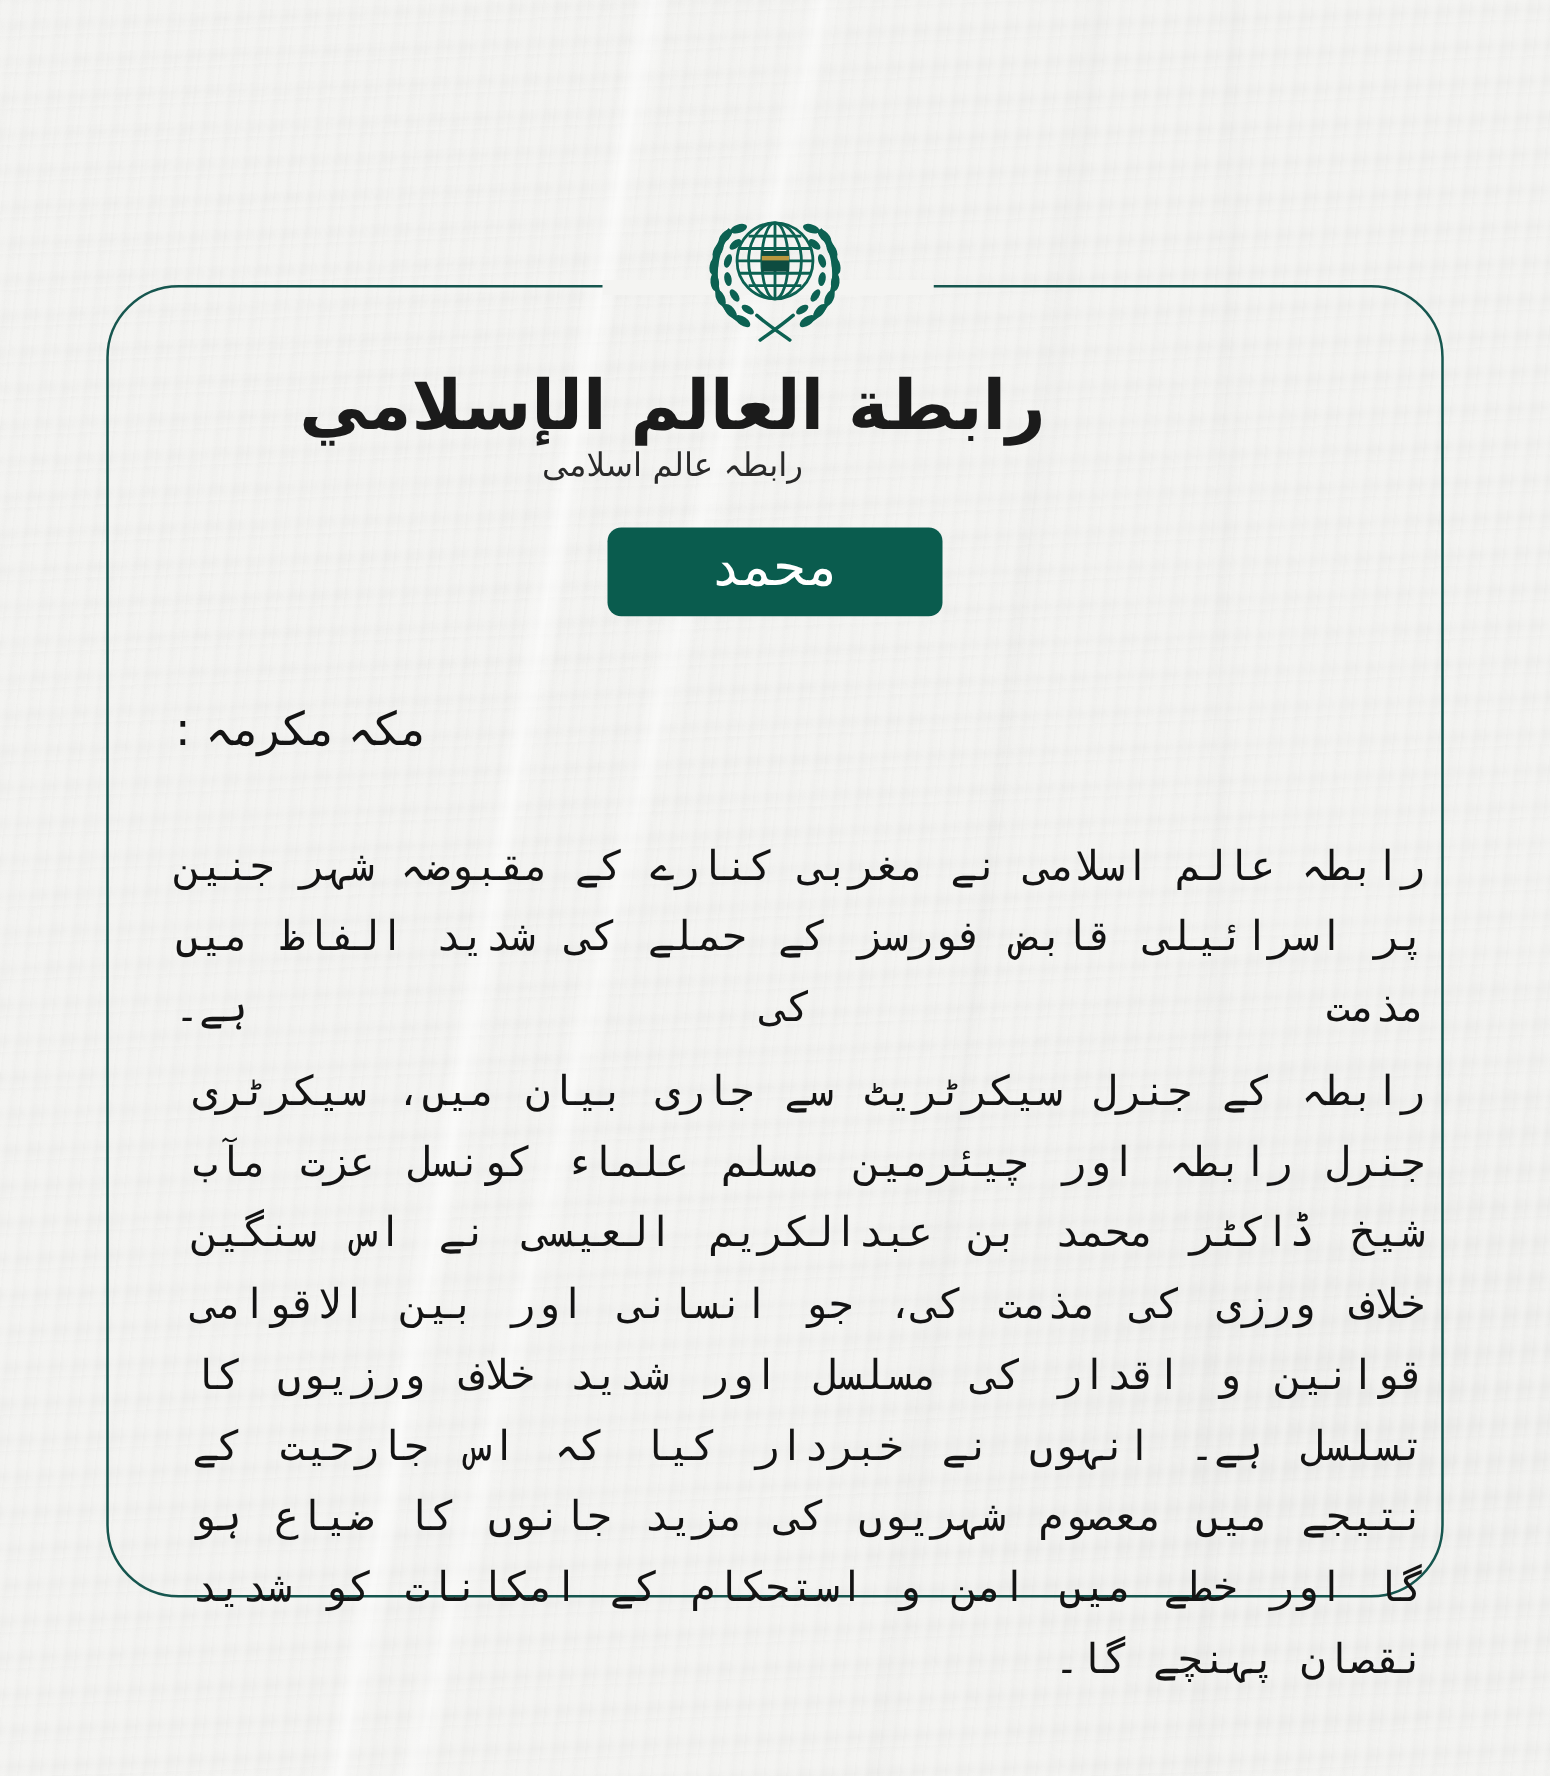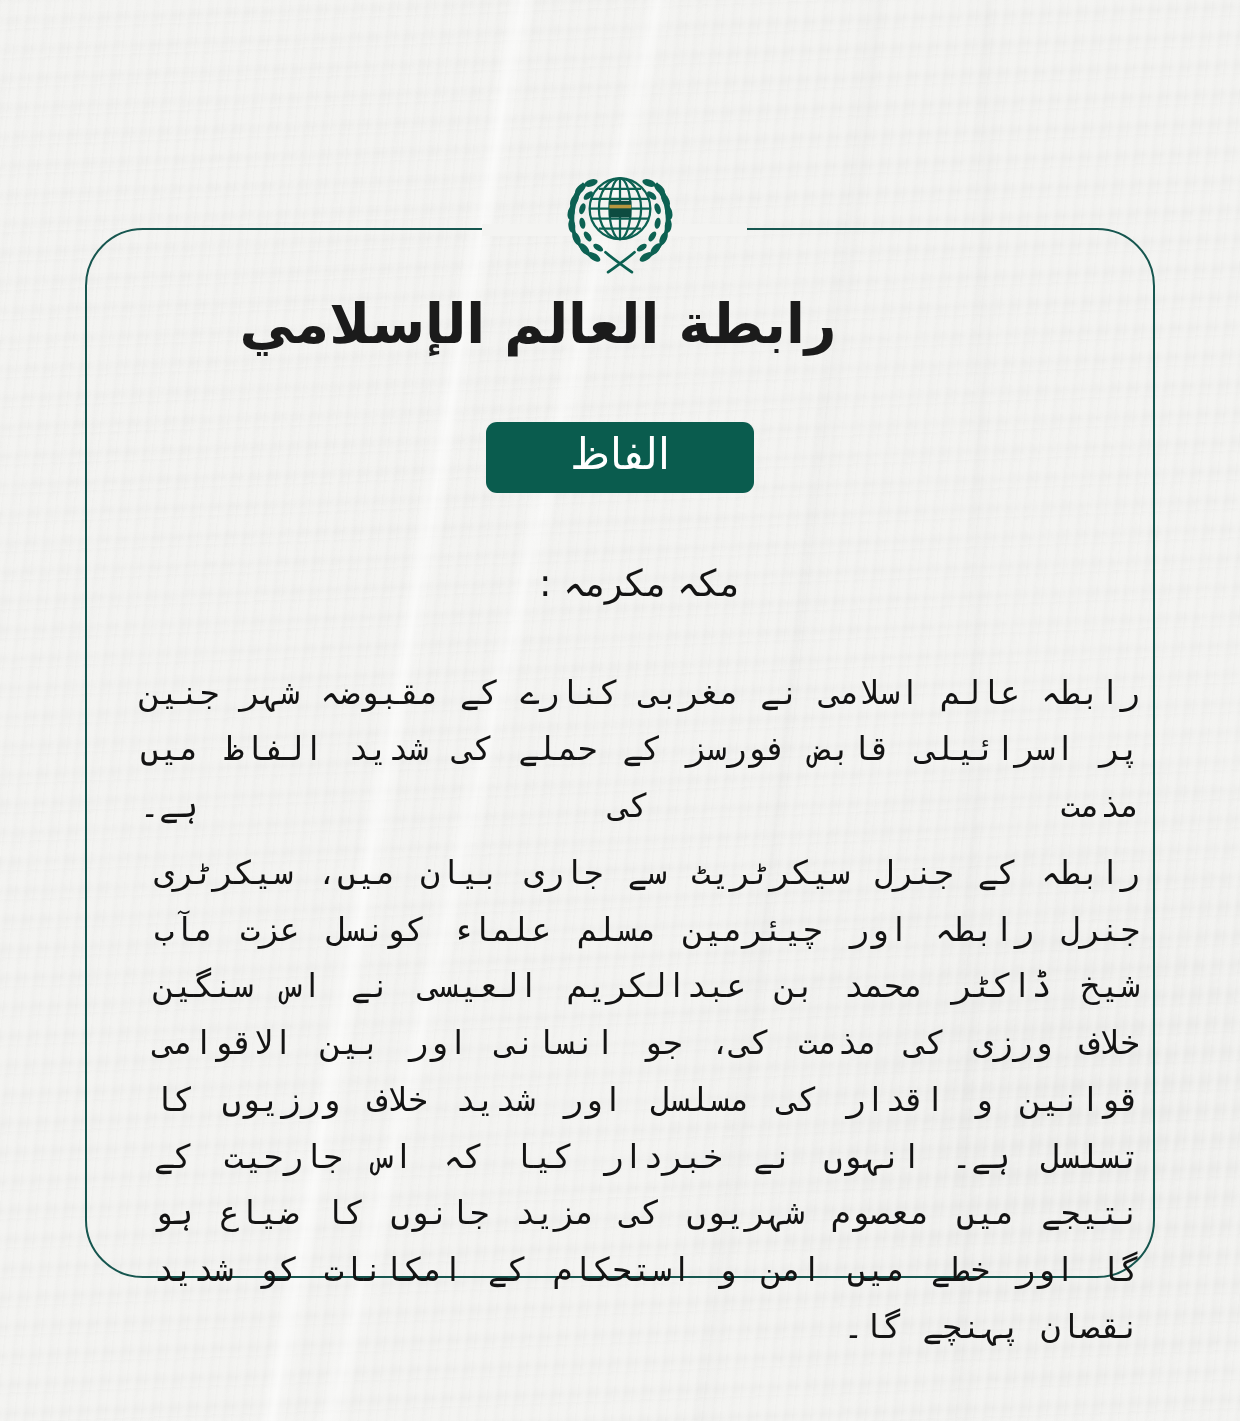"رابطہ عالم اسلامی" span.org-name-ur { html: none -> <span>رابطہ عالم اسلامی</span> }
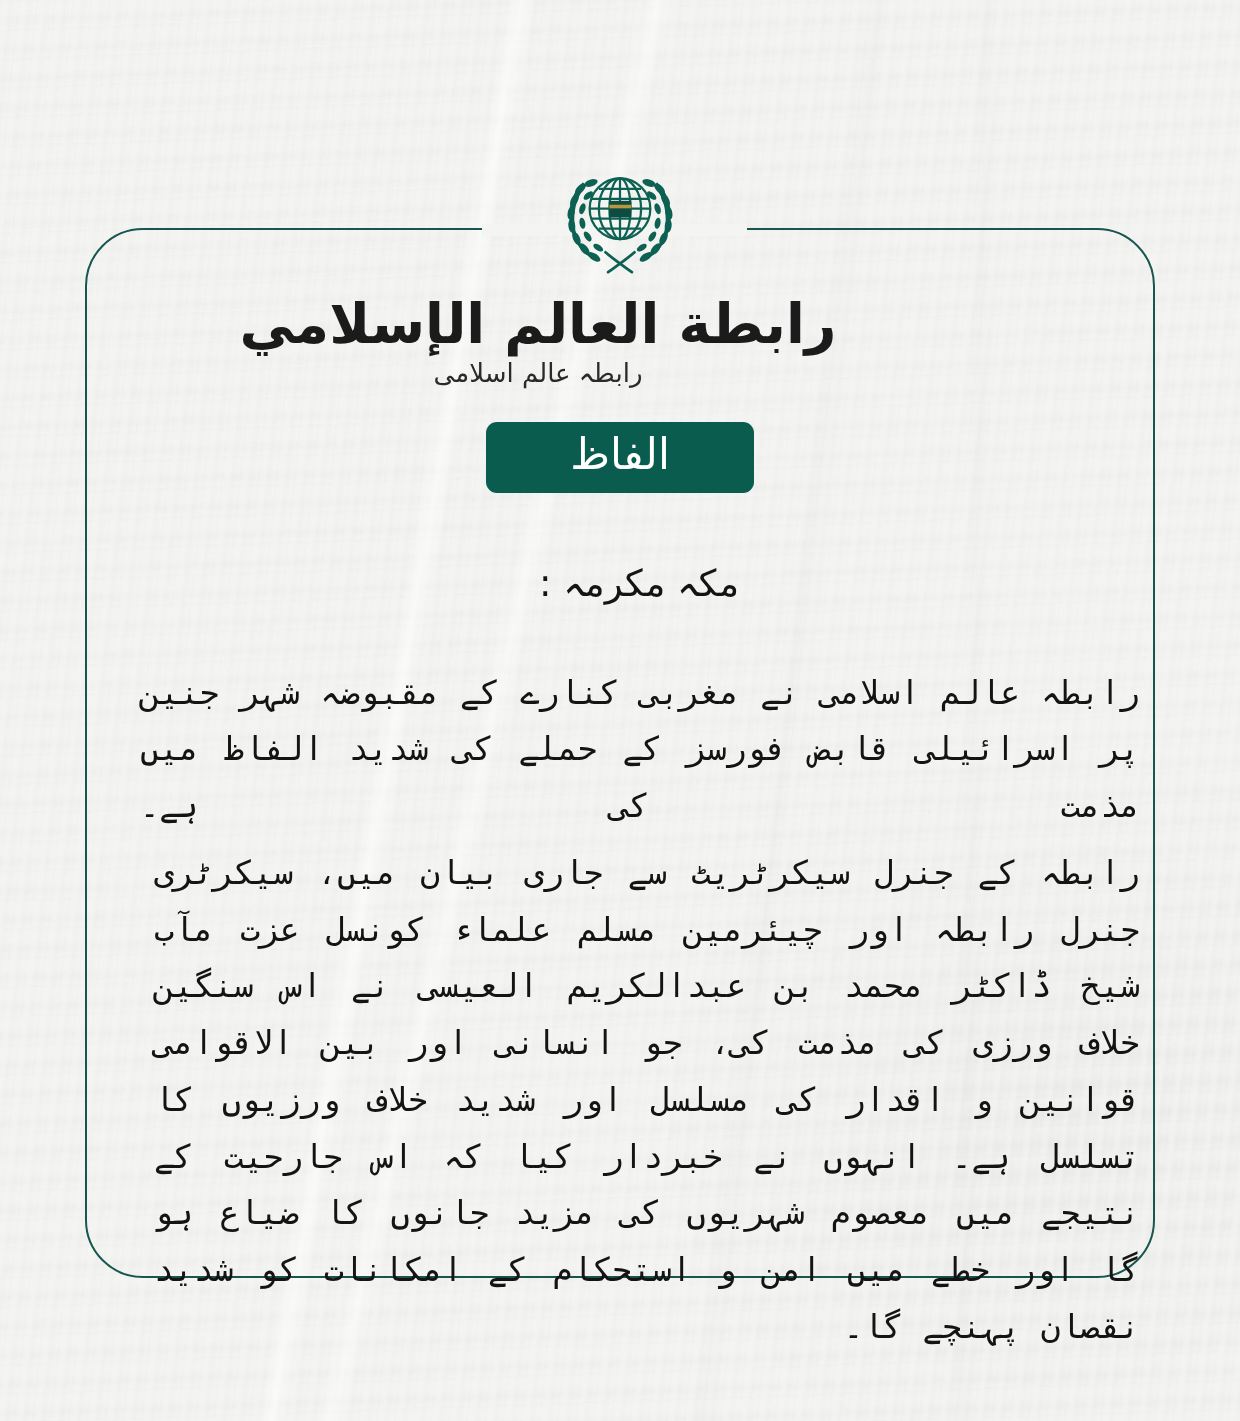"الفاظ" span.badge { text: الفاظ -> محمد }
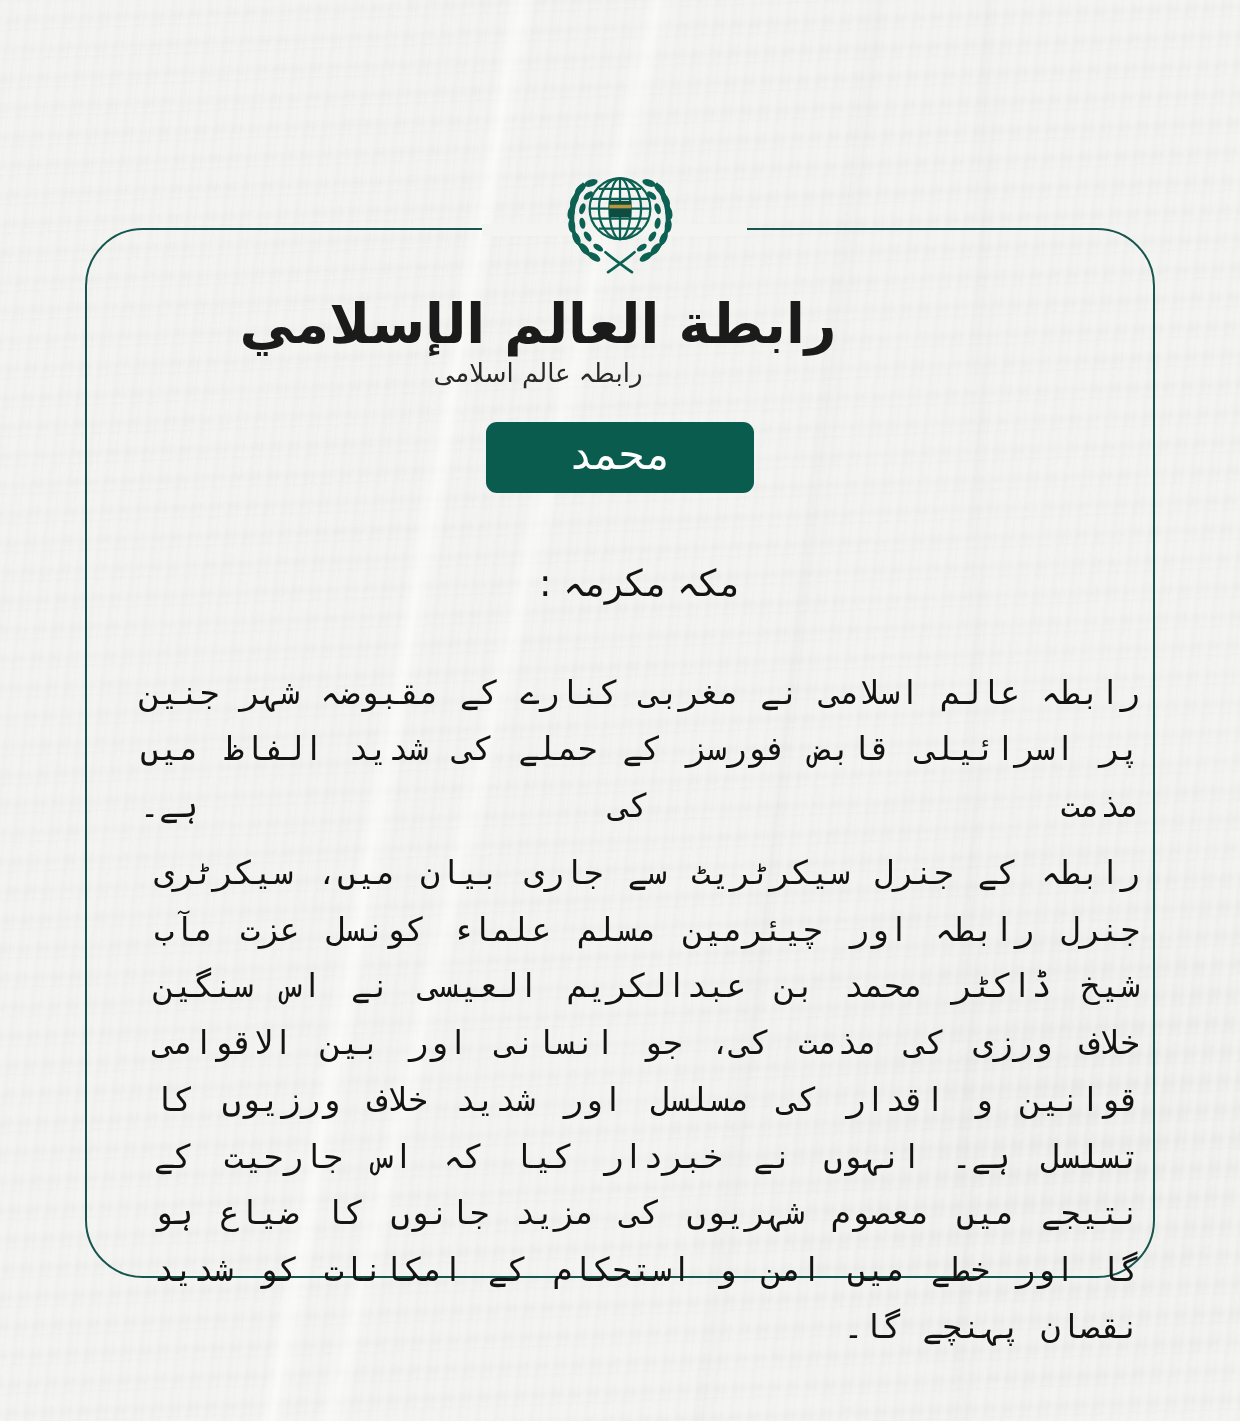"مکہ مکرمہ :" .dateline { text-align: center -> left }
